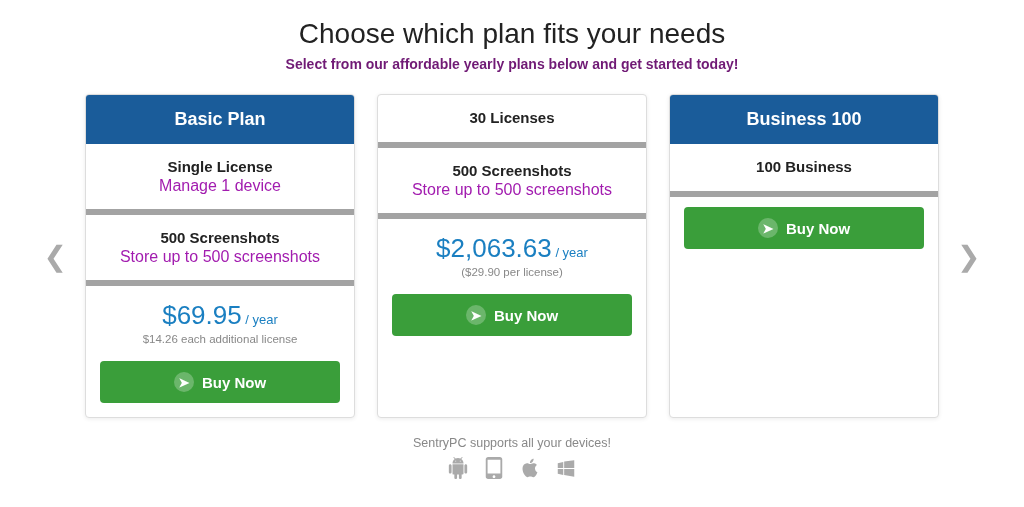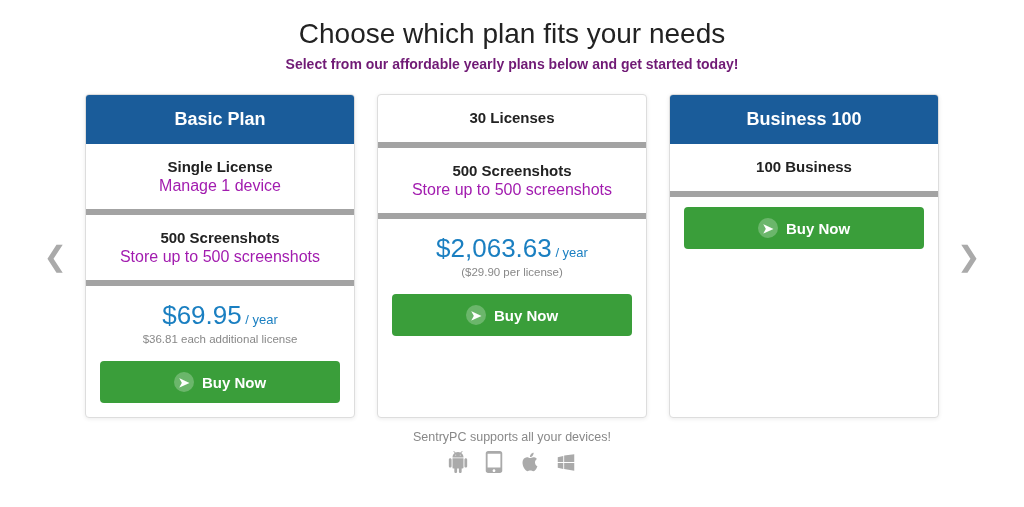"$36.81 each additional license" div.price-note { text: $36.81 -> $14.26 }
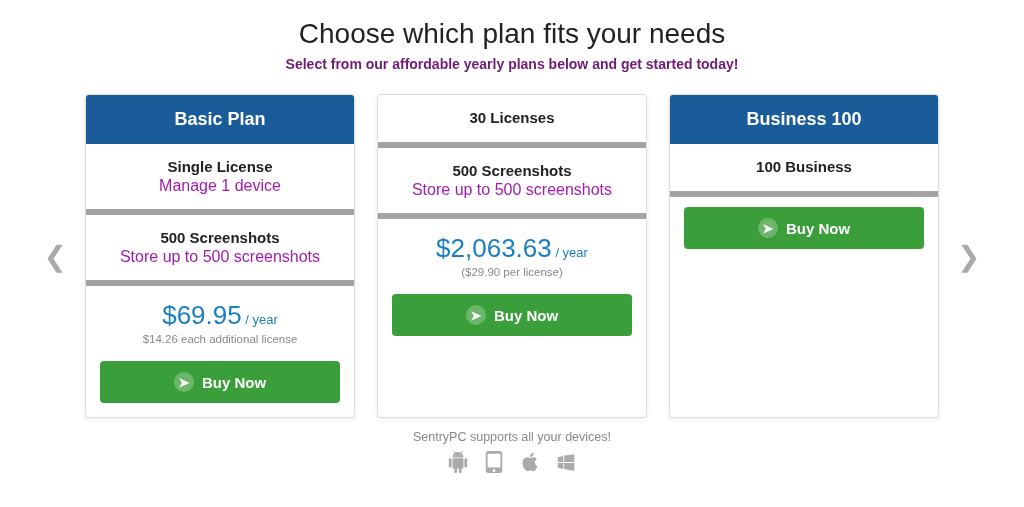"SentryPC supports all your devices!" .bottom-section { margin-top: 12px -> 18px }
